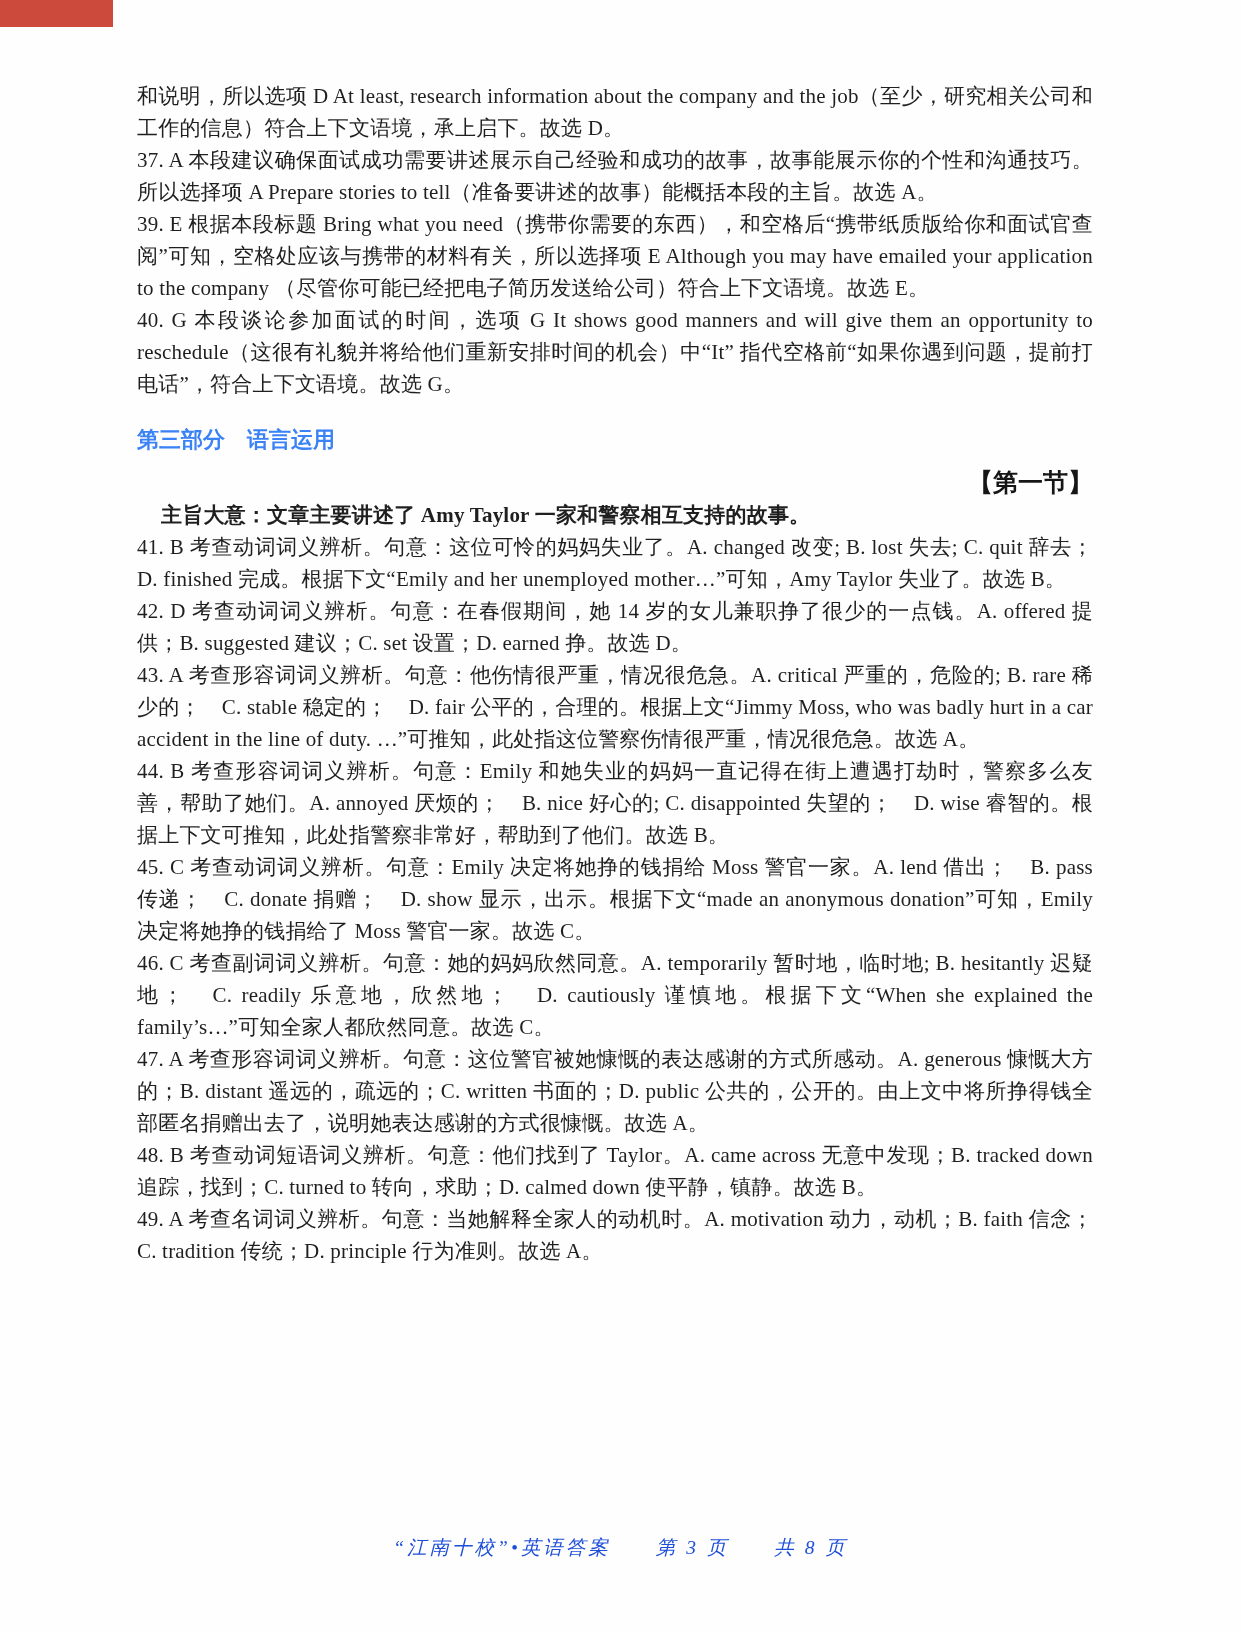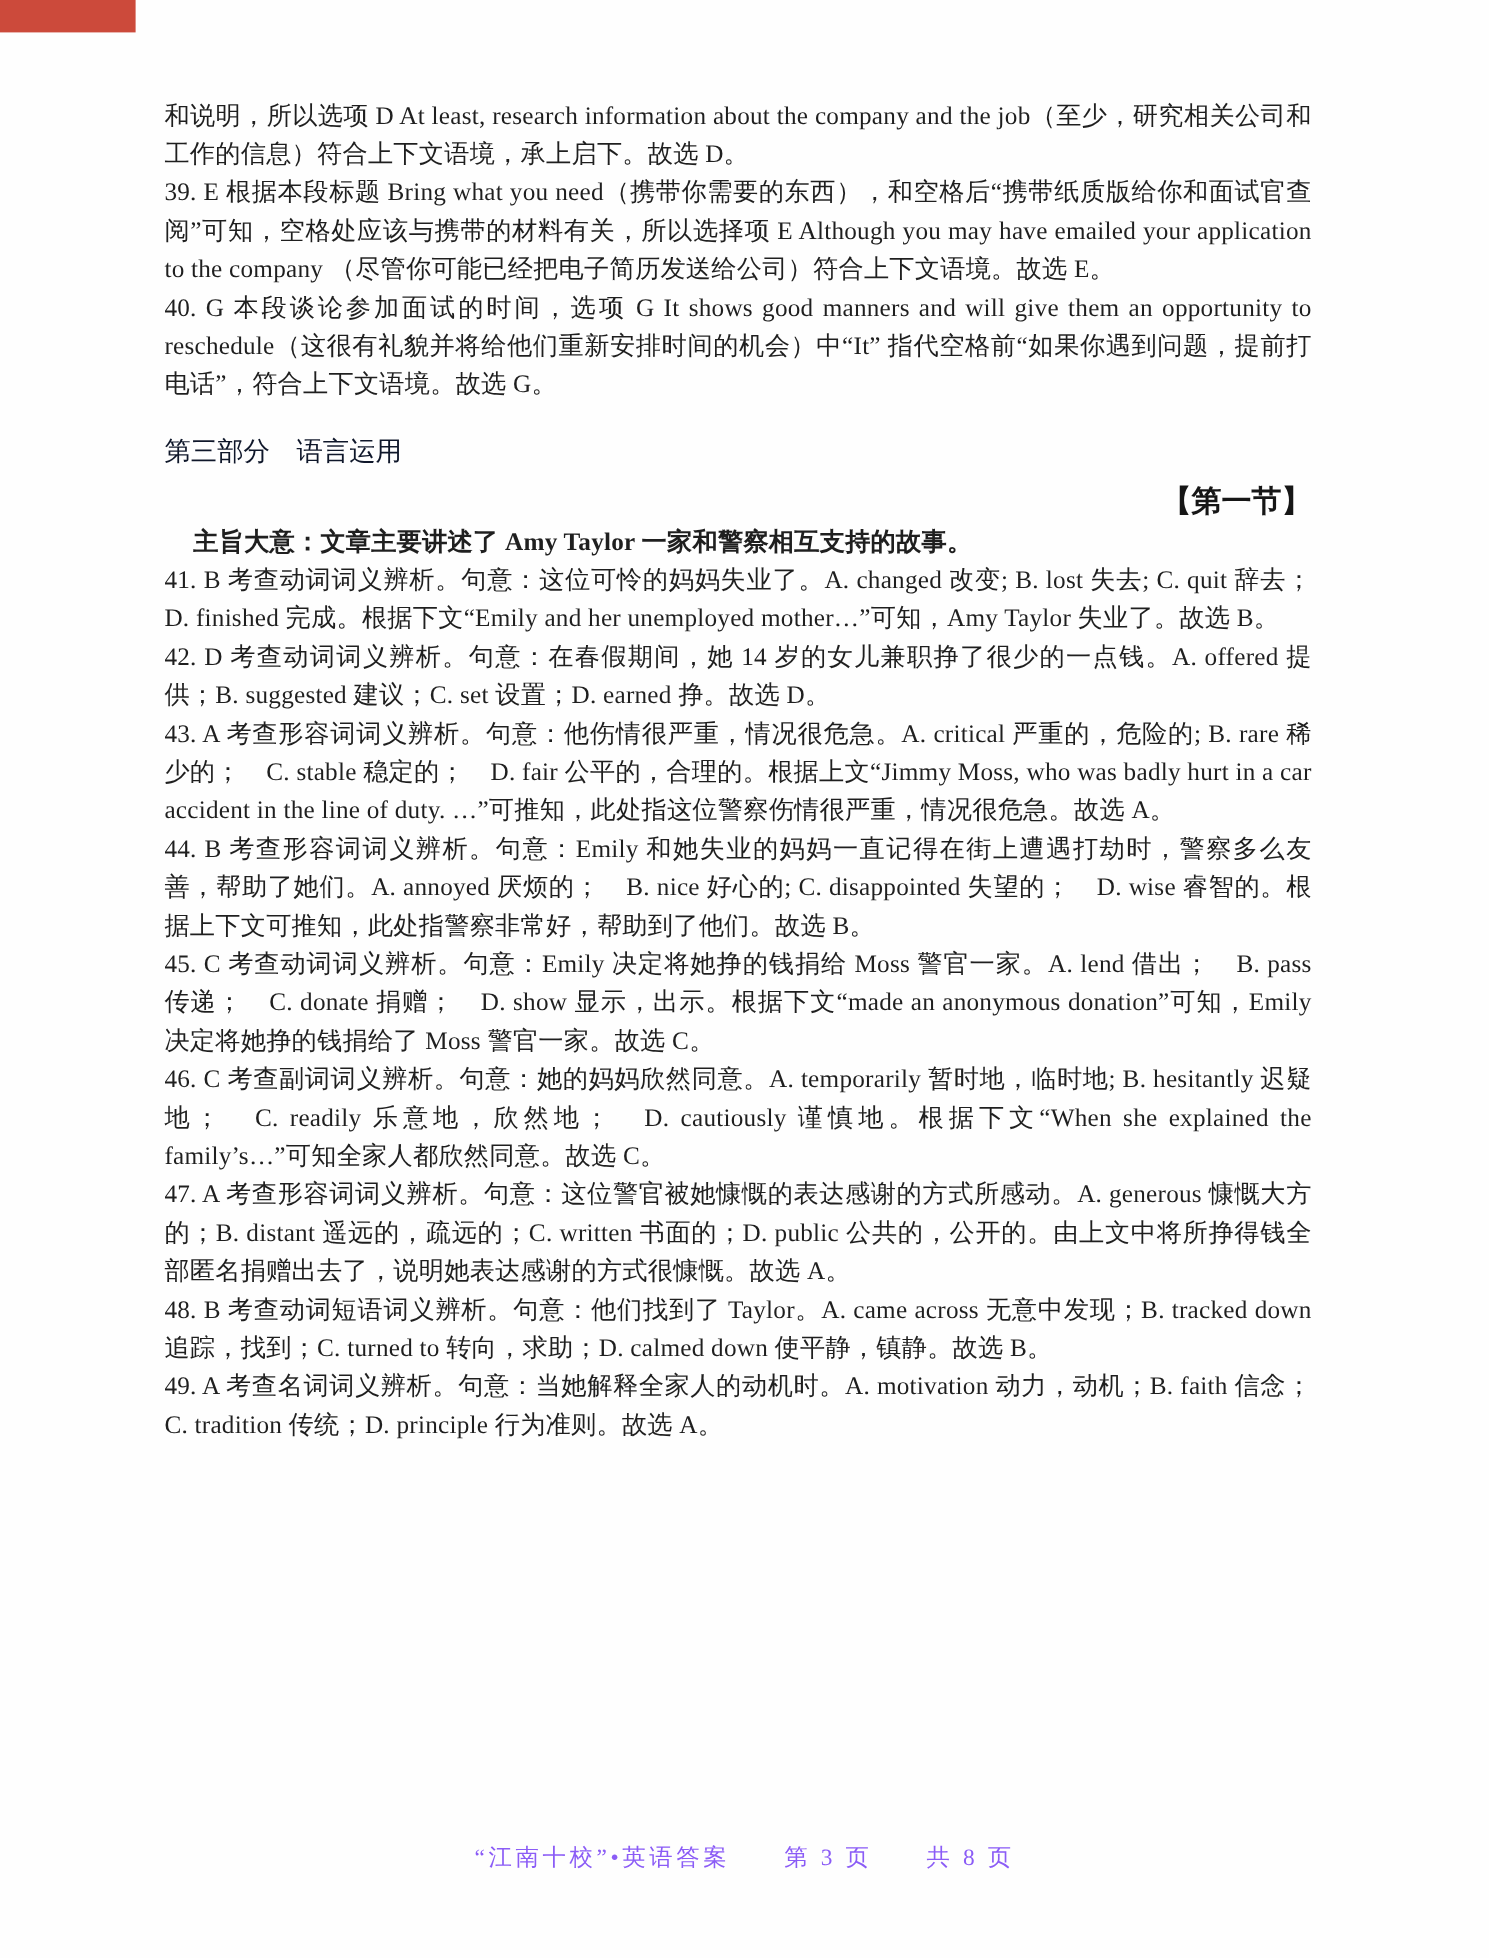"37. A" p.body-p { html: none -> <p>37. A 本段建议确保面试成功需要讲述展示自己经验和成功的故事，故事能展示你的个性和沟通技巧。所以选择项 A Prepare stories to tell（准备要讲述的故事）能概括本段的主旨。故选 A。</p> }
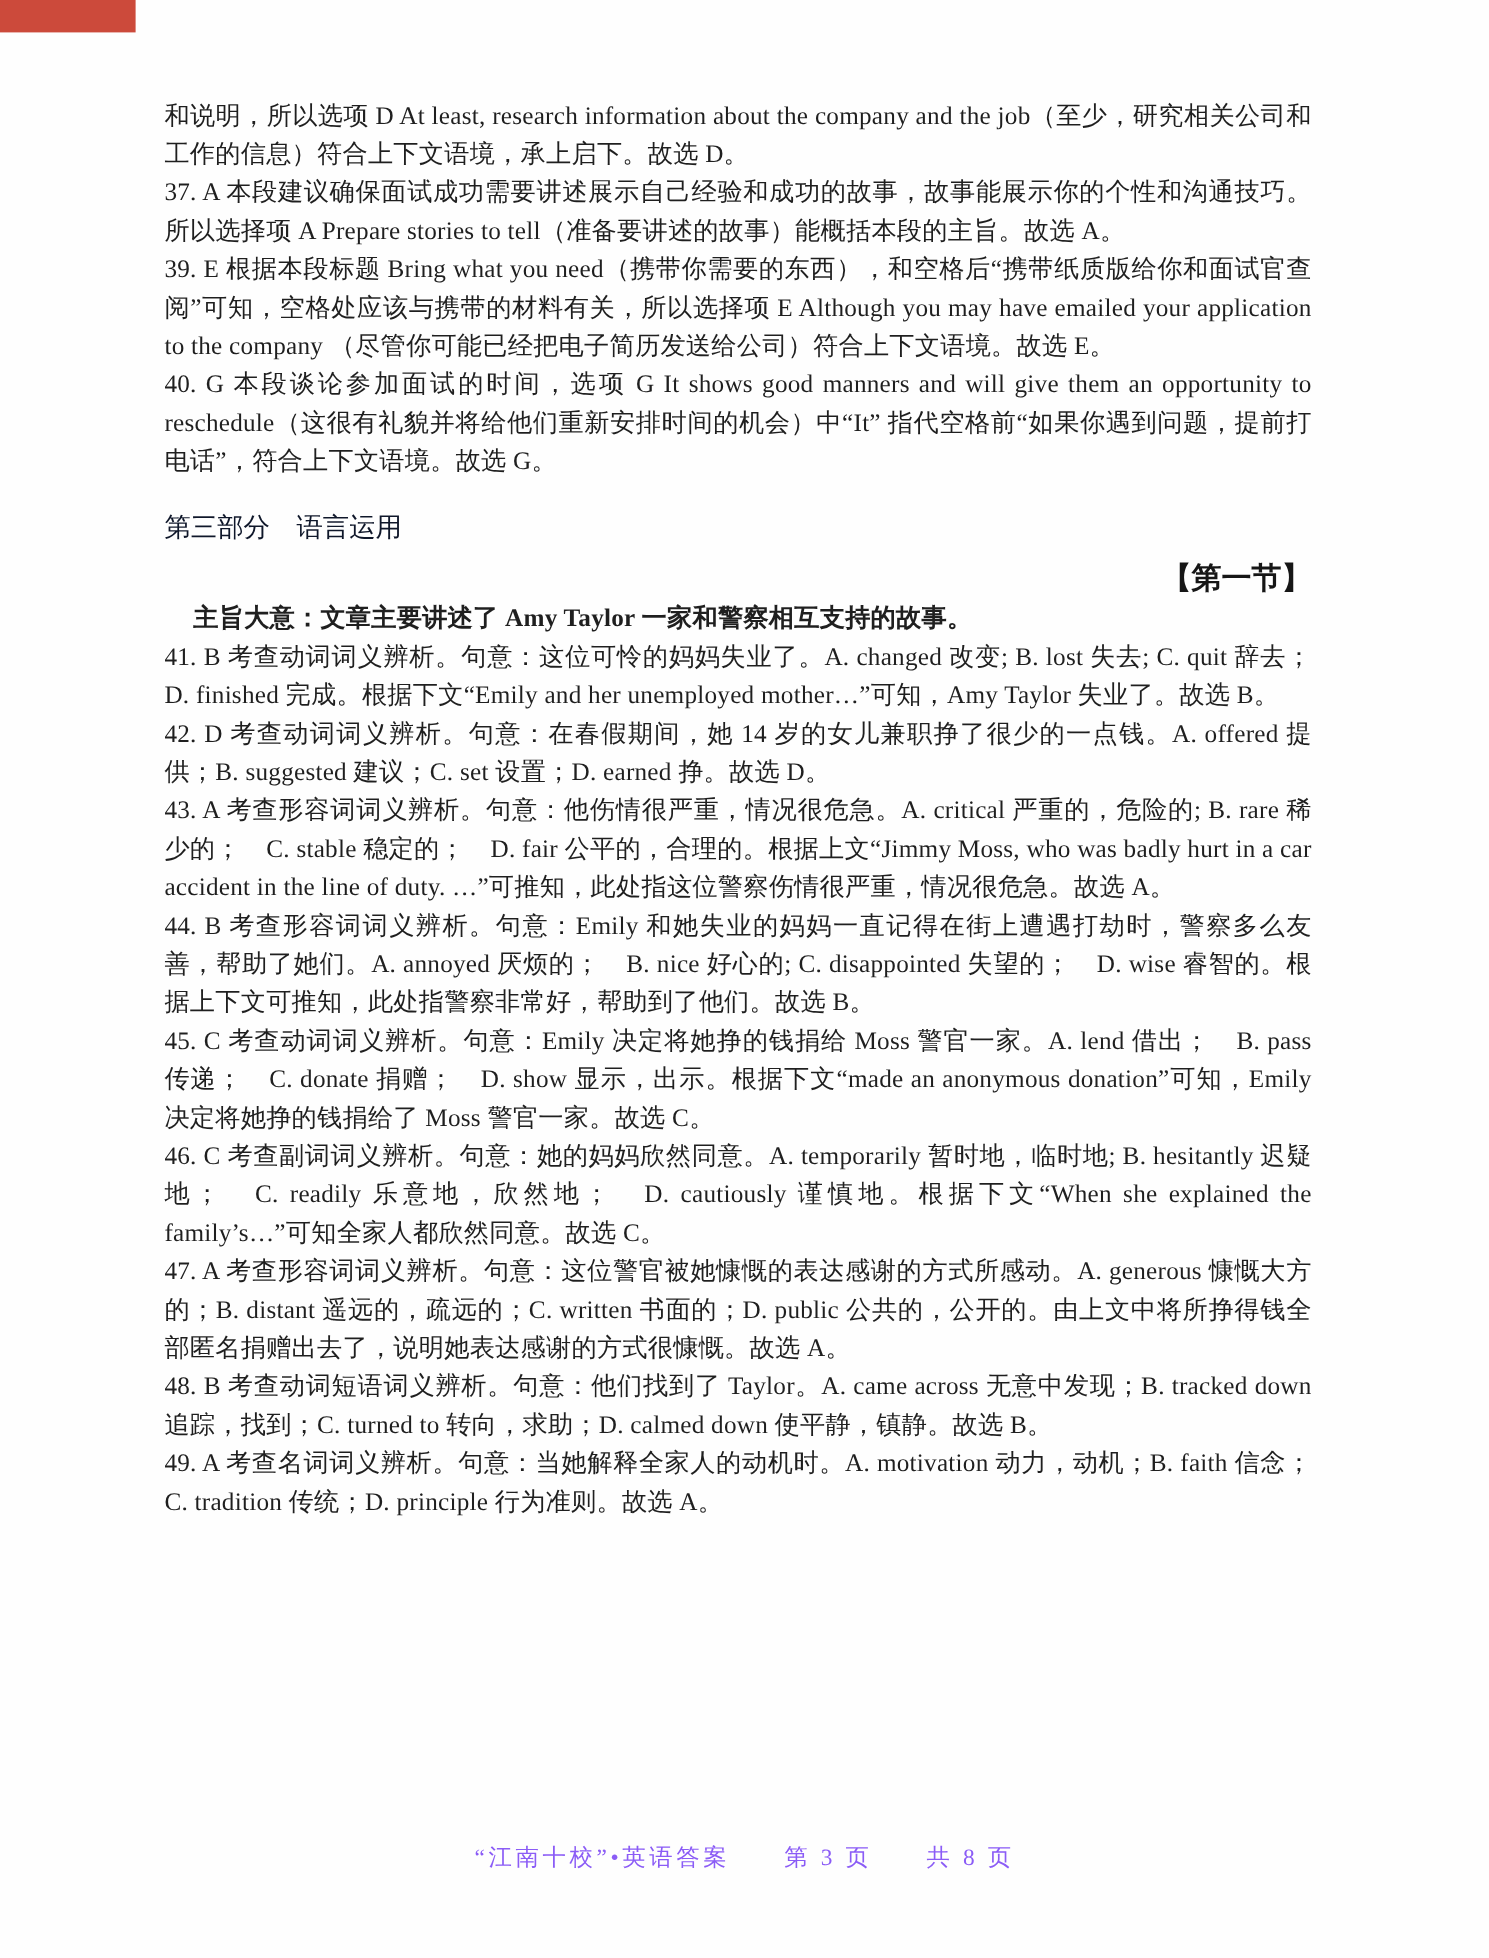"第三部分 语言运用" .part-heading { color: #0f172a -> #3b82f6; font-weight: normal -> bold }
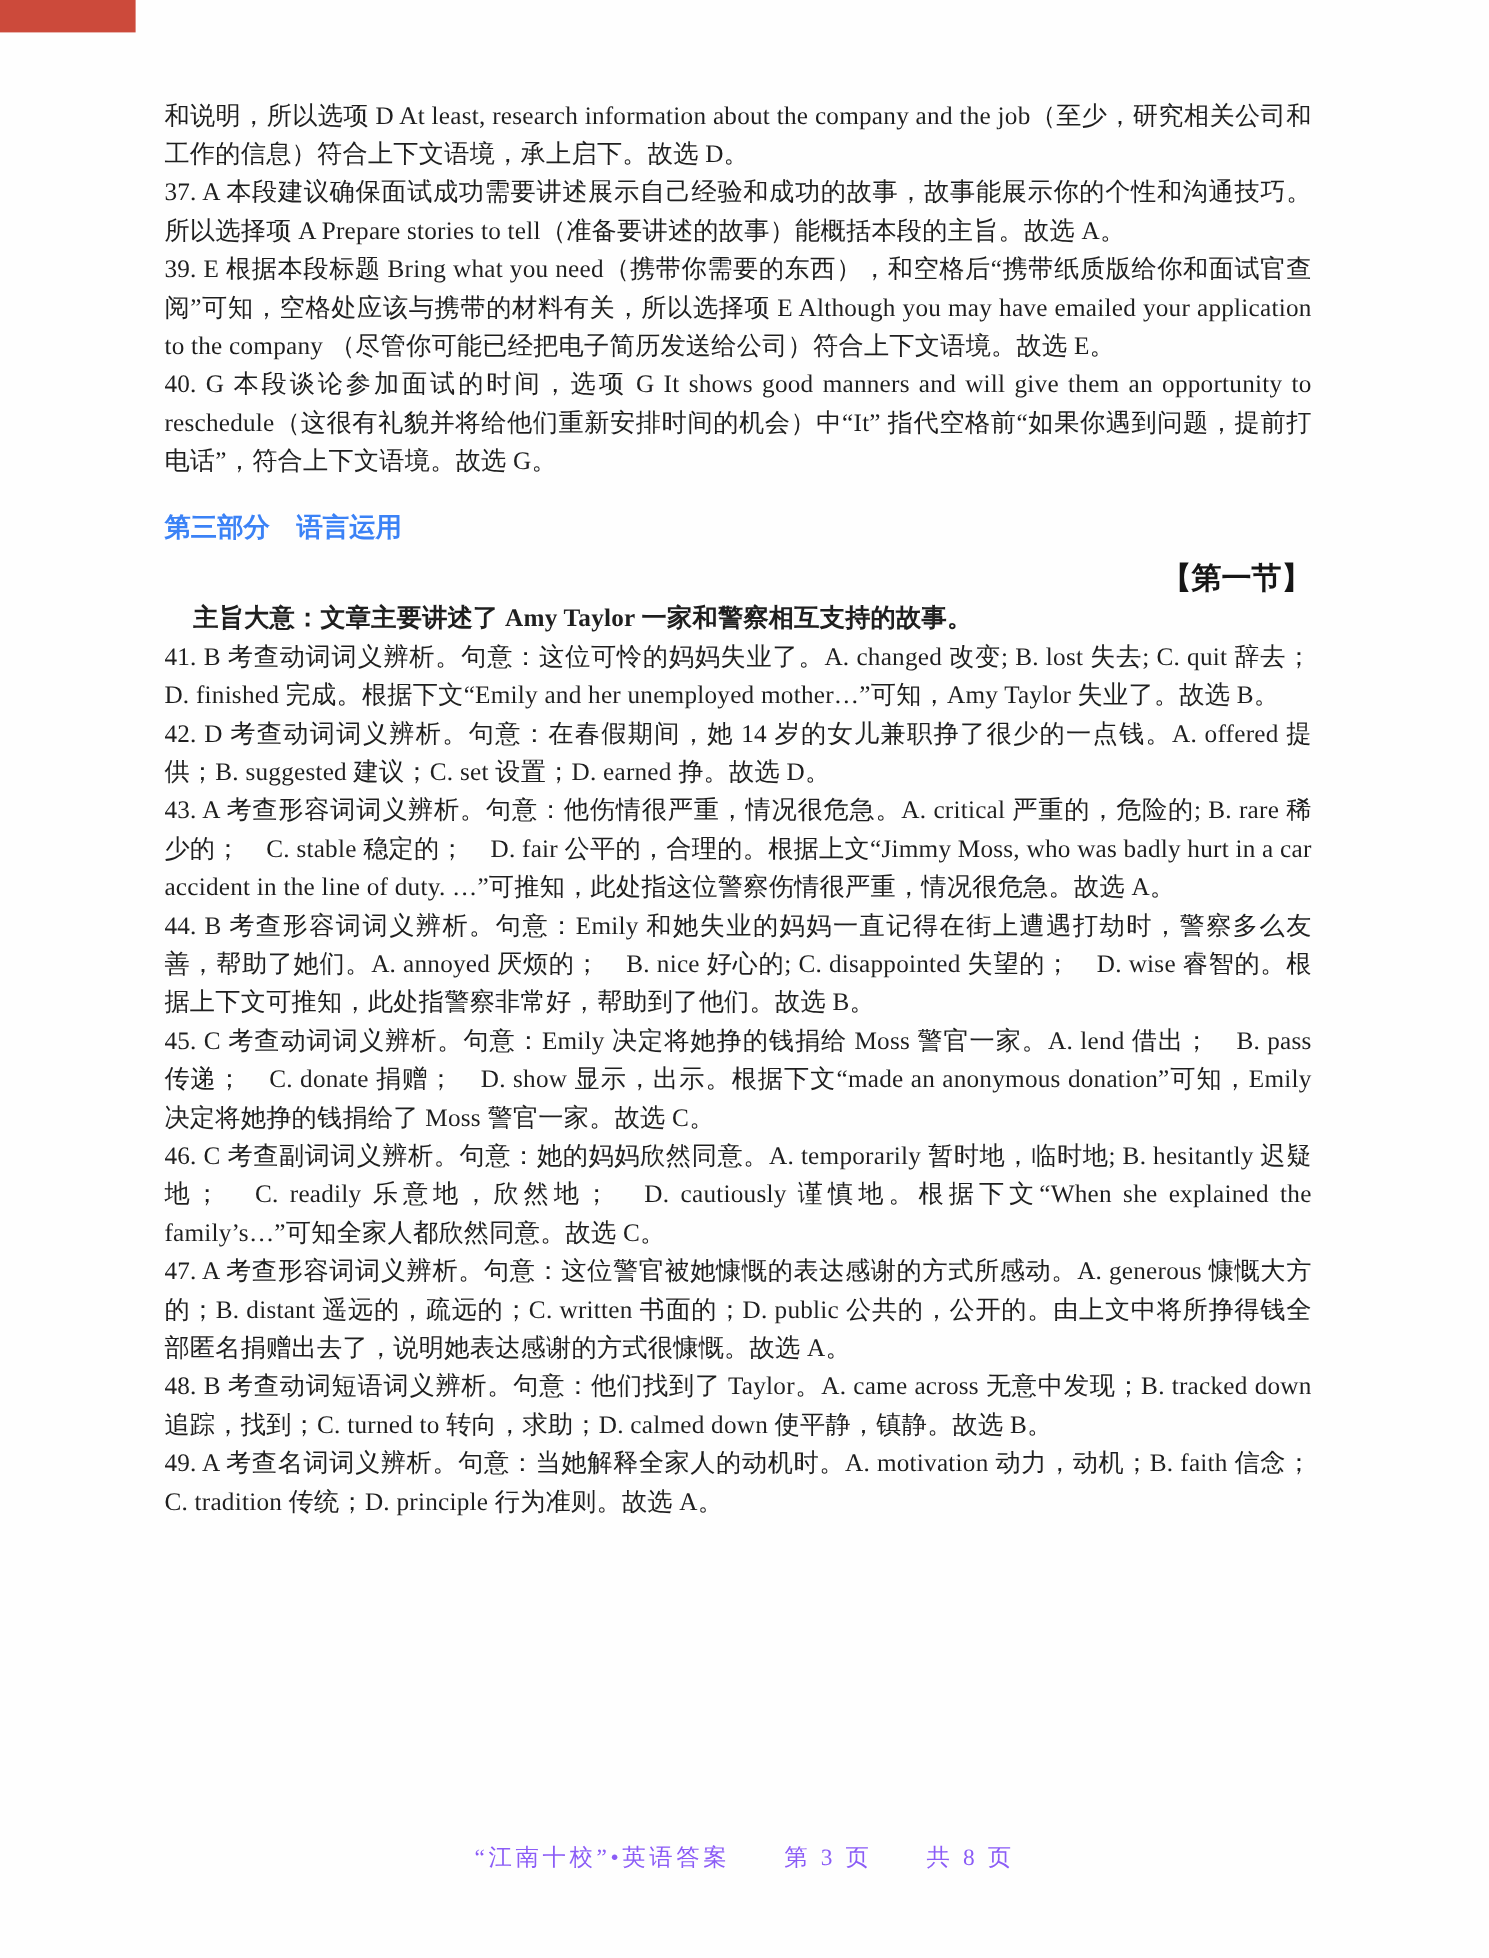"“江南十校”•英语答案 第 3 页 共" .footer { color: #8b5cf6 -> #1d4ed8; font-style: none -> italic }
